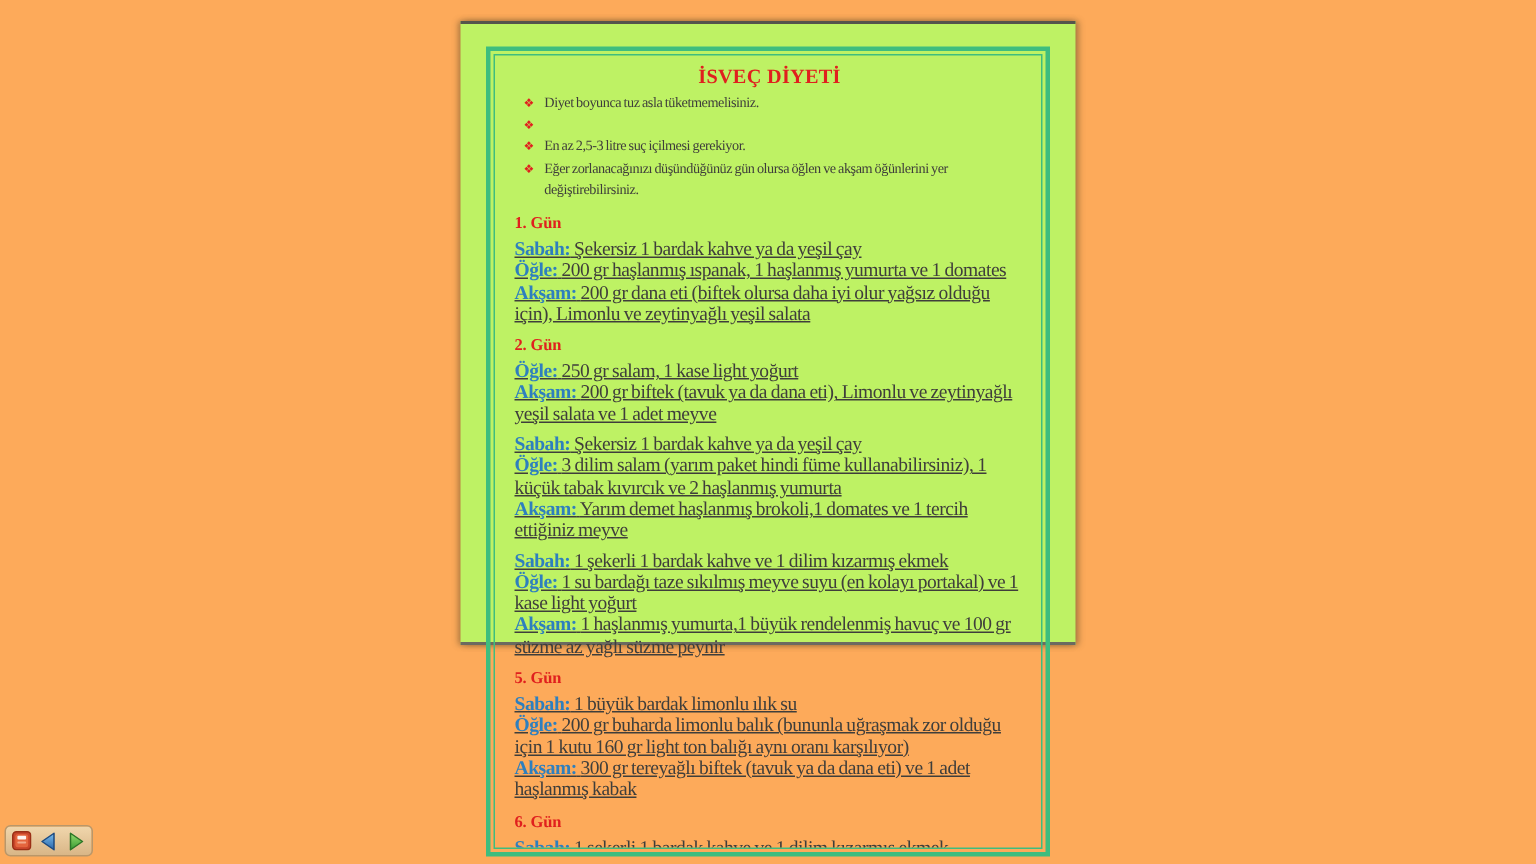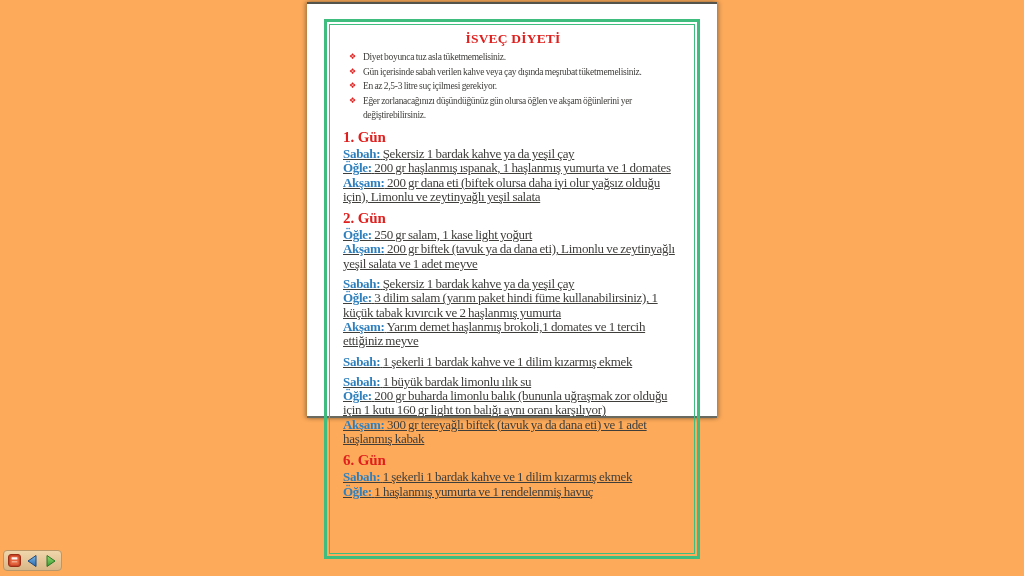"İSVEÇ DİYETİ" .page { background: #ffffff -> #bef264; top: 2px -> 14px }
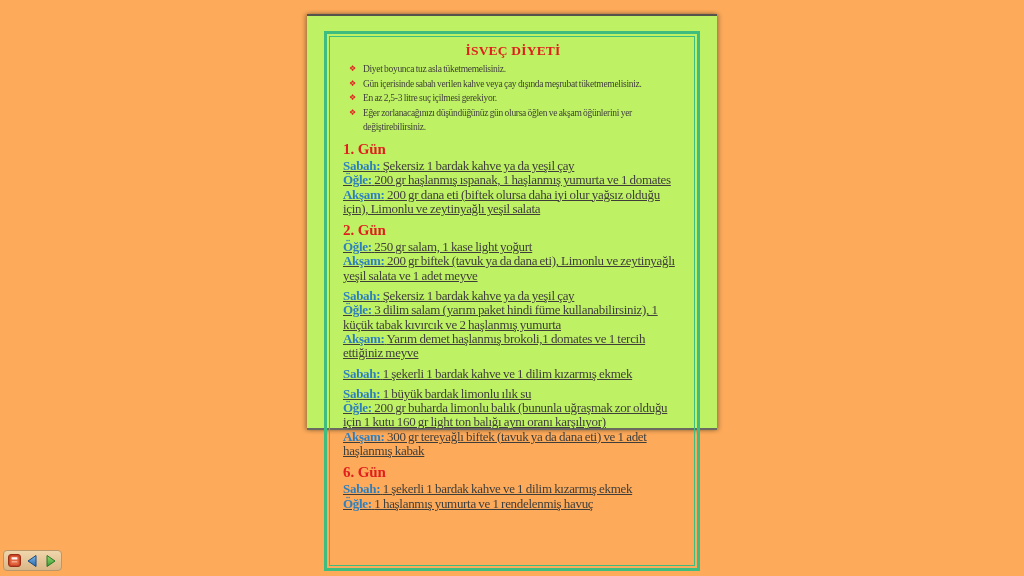"Gün içerisinde sabah verilen kahve" span { html: <span>Gün içerisinde sabah verilen kahve veya çay dışında meşrubat tüketmemelisiniz.</span> -> none }
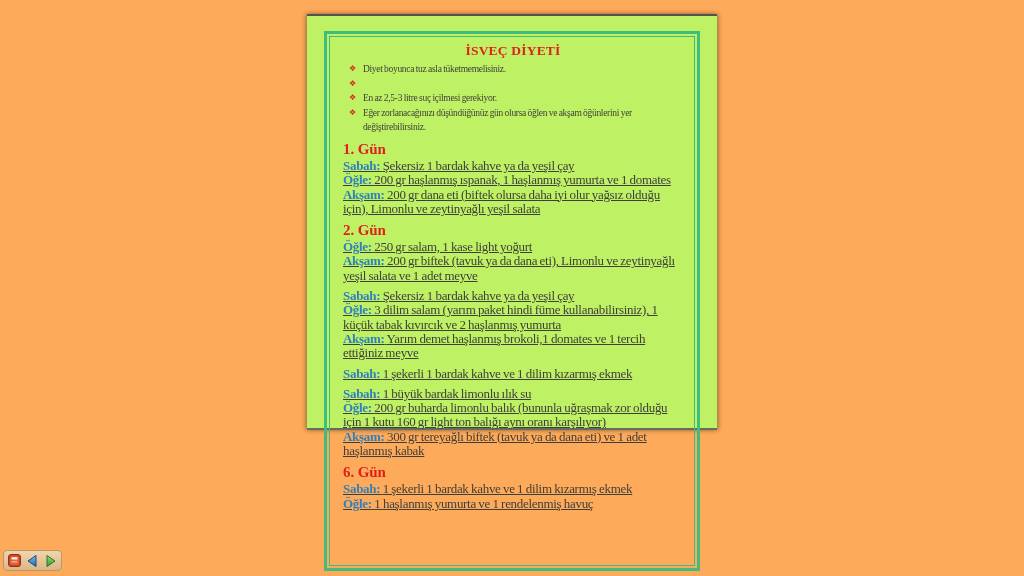"1. Gün" .day-heading { font-size: 15px -> 11px }
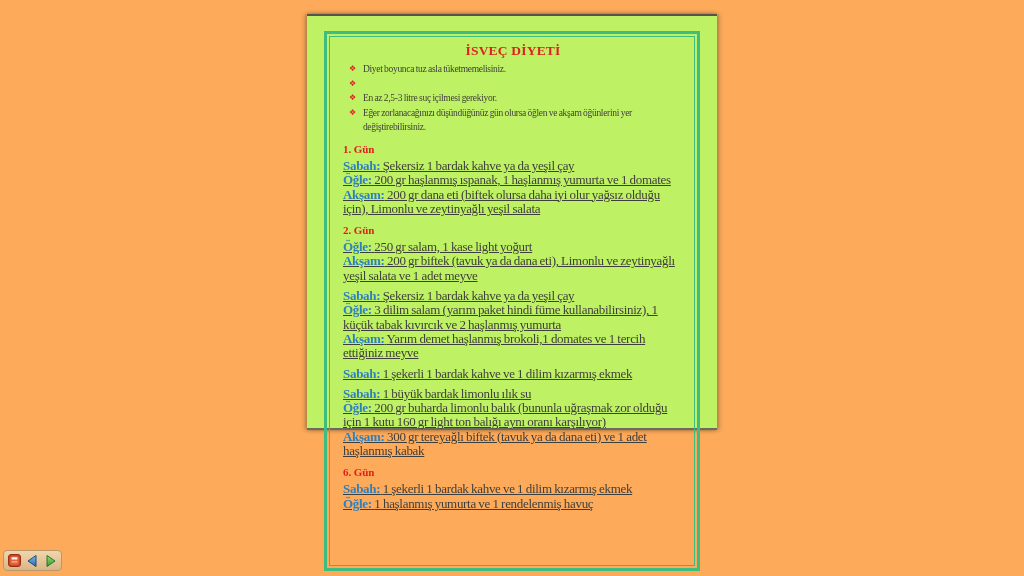"Öğle: 1 su bardağı taze" div.meal { html: none -> <div><span>Öğle:</span> <span>1 su bardağı taze sıkılmış meyve suyu (en kolayı portakal) ve 1 kase light yoğurt</span></div> }
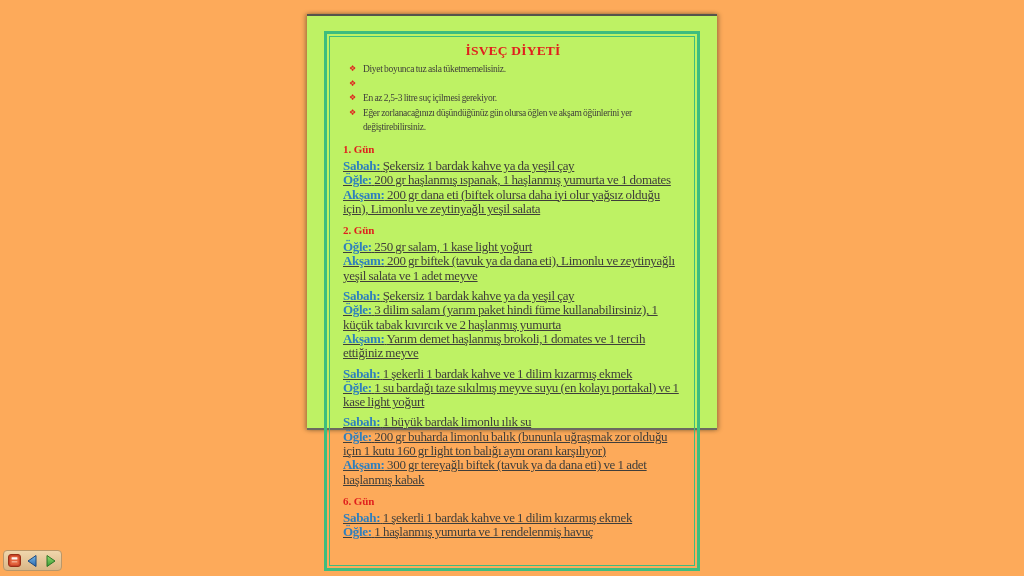"Akşam: 1 haşlanmış yumurta,1 büyük" div.meal { html: none -> <div><span>Akşam:</span> <span>1 haşlanmış yumurta,1 büyük rendelenmiş havuç ve 100 gr süzme az yağlı süzme peynir</span></div> }
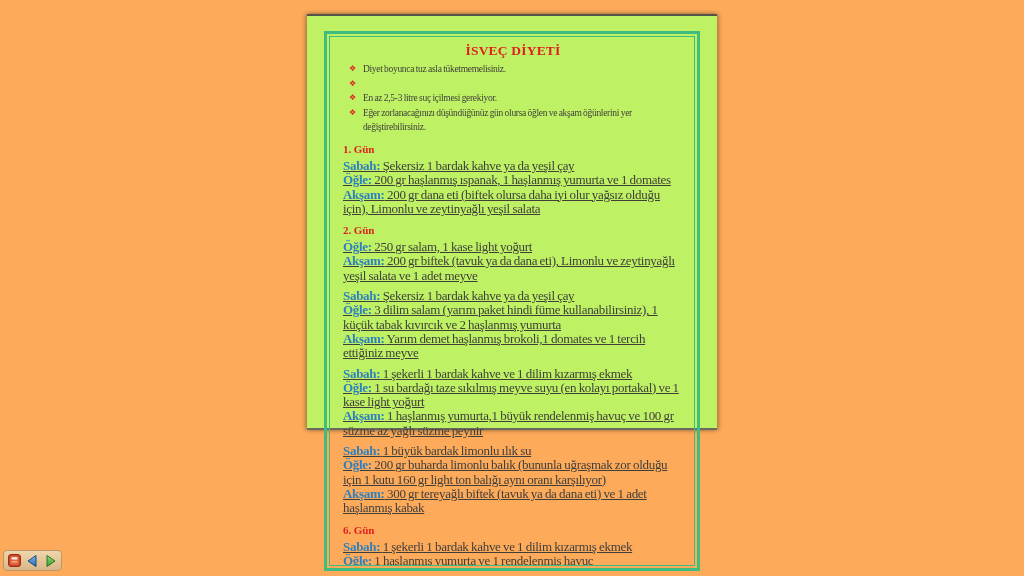"5. Gün" div.day-heading { html: none -> <div>5. Gün</div> }
